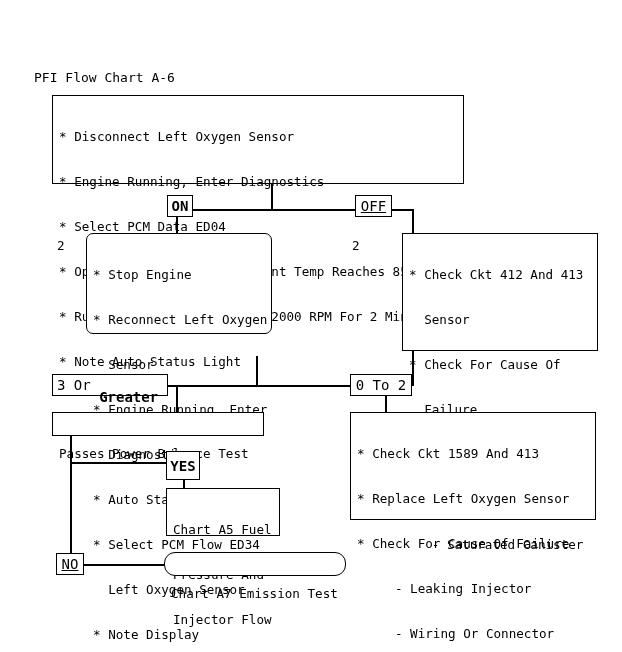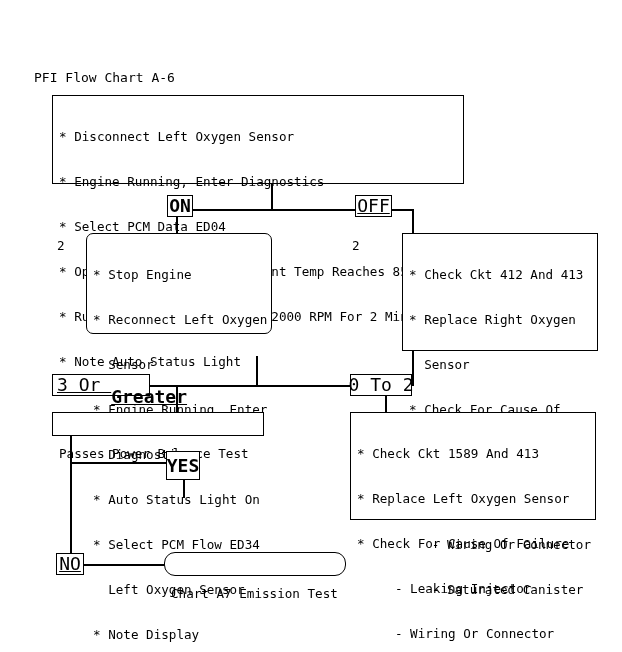"ON" .tag { font-size: 18px -> 14px }
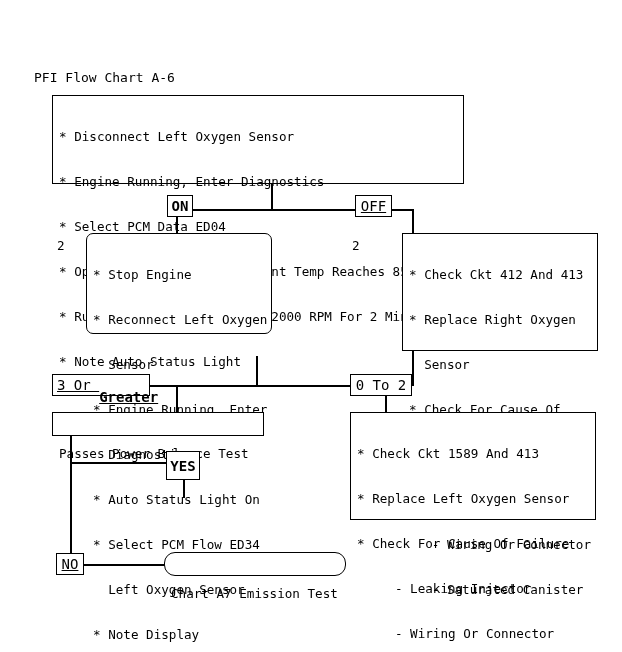"* Replace Right Oxygen" span.ln { html: <span>* Replace Right Oxygen</span> -> none }
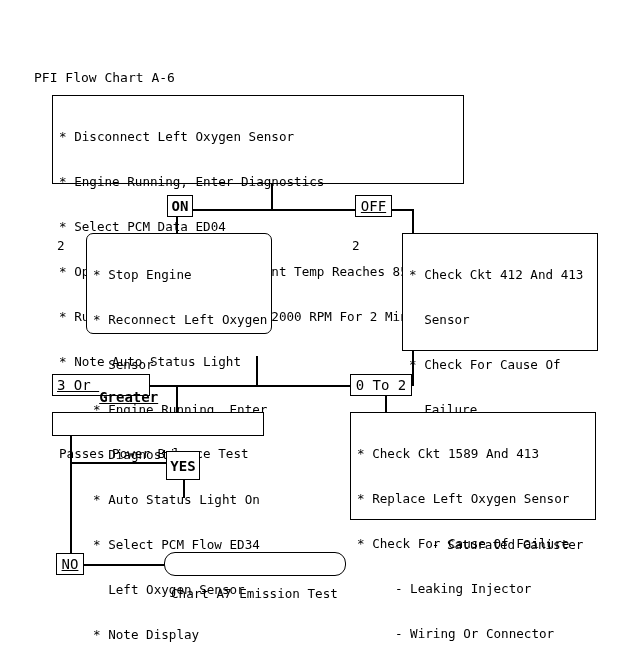"3 Or" div.tag { text-decoration: underline -> none; width: 98px -> 116px }
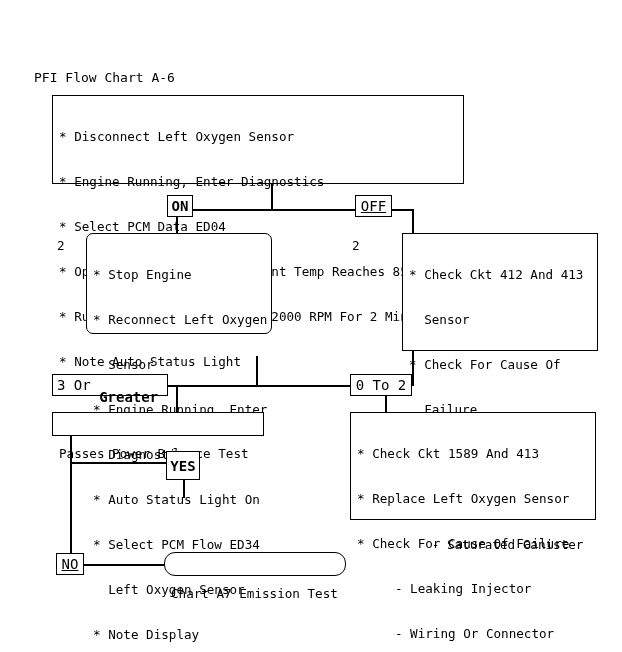"Chart A5 Fuel" div.box { html: none -> <div> <span>Chart A5 Fuel</span> <span>Pressure And</span> <span>Injector Flow</span> </div> }
